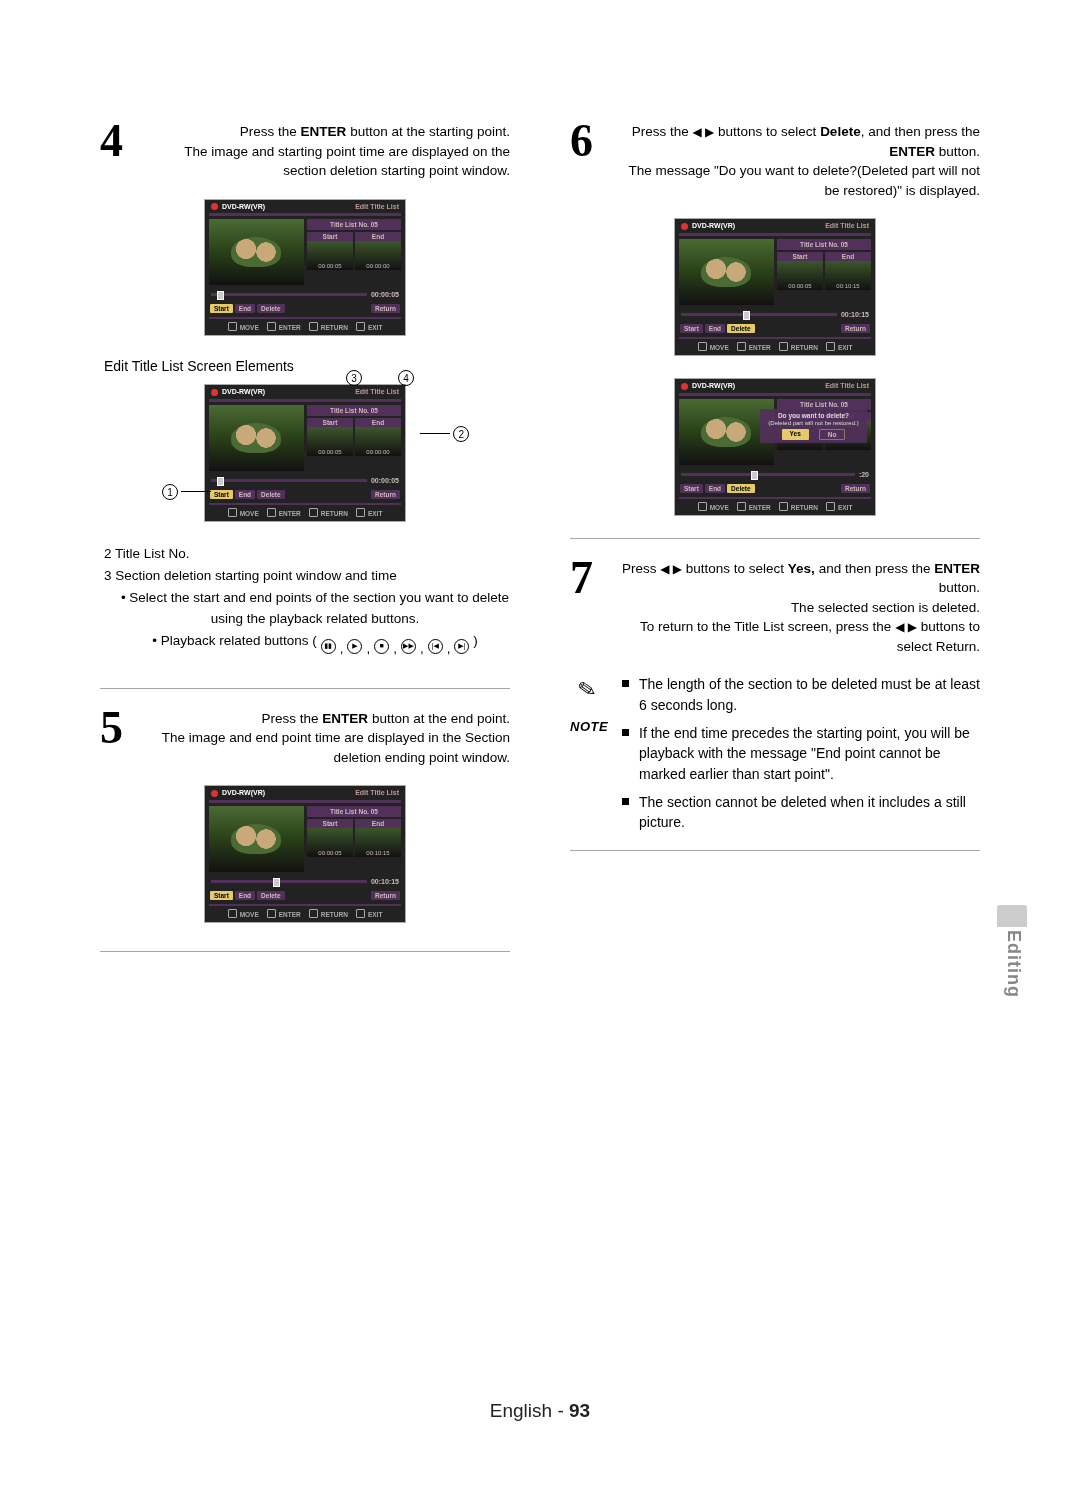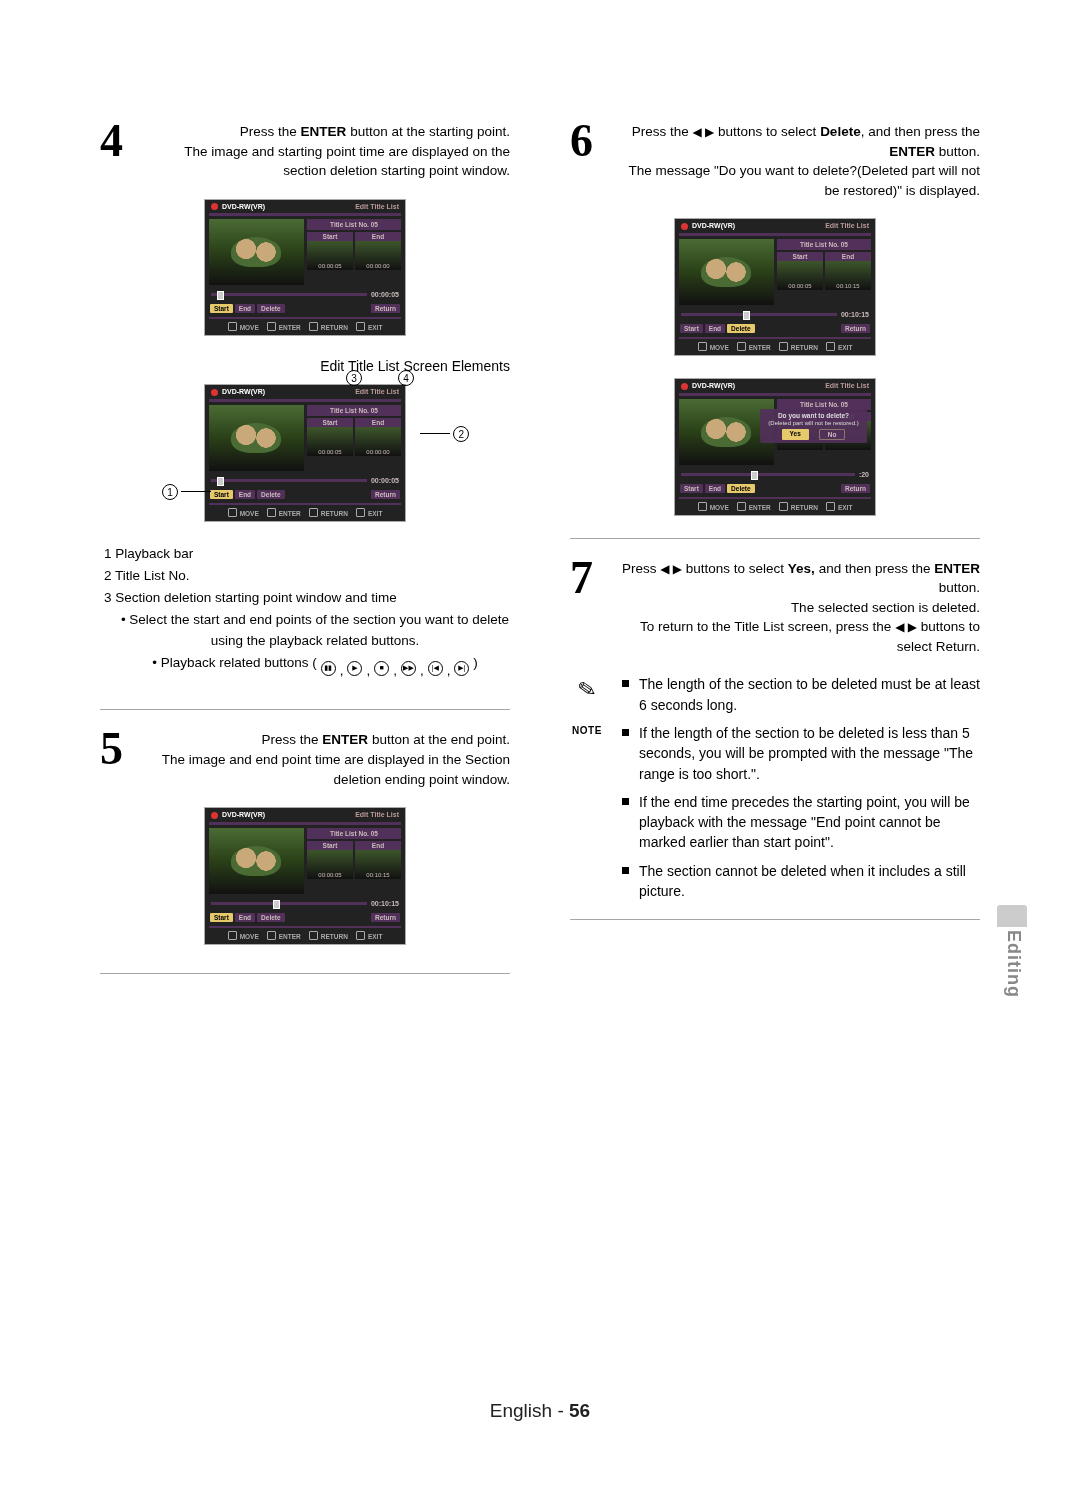"Edit Title List Screen Elements" .caption { text-align: right -> none }
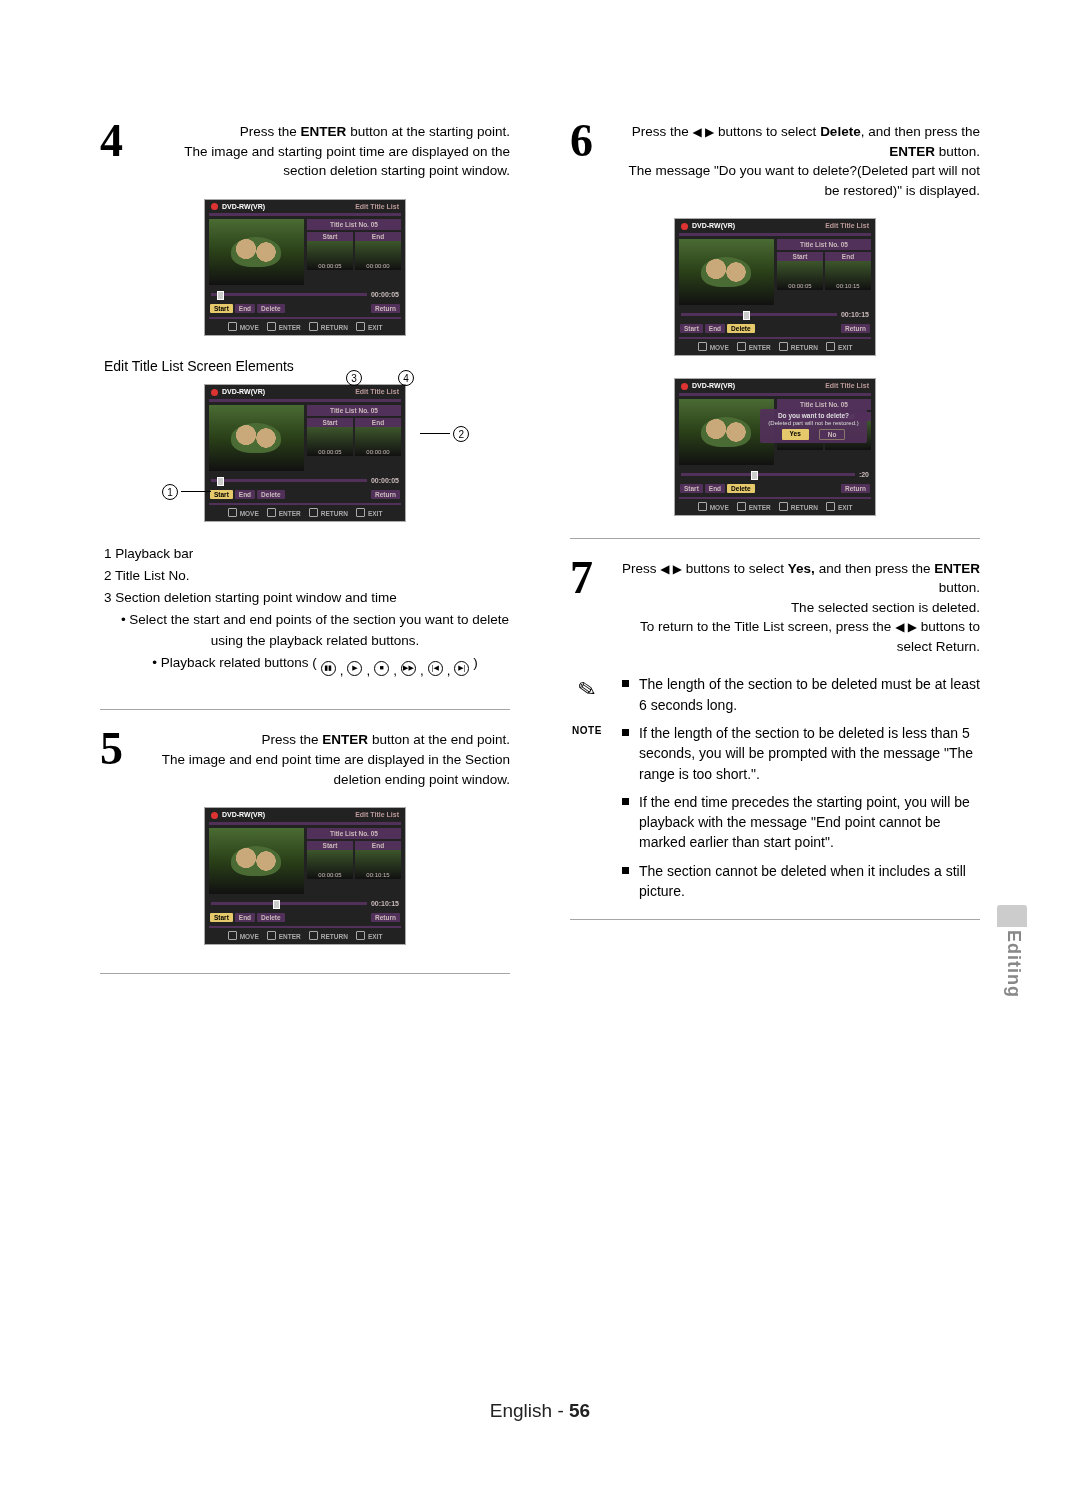"1 Playback bar" div.item { html: <div>1 Playback bar</div> -> none }
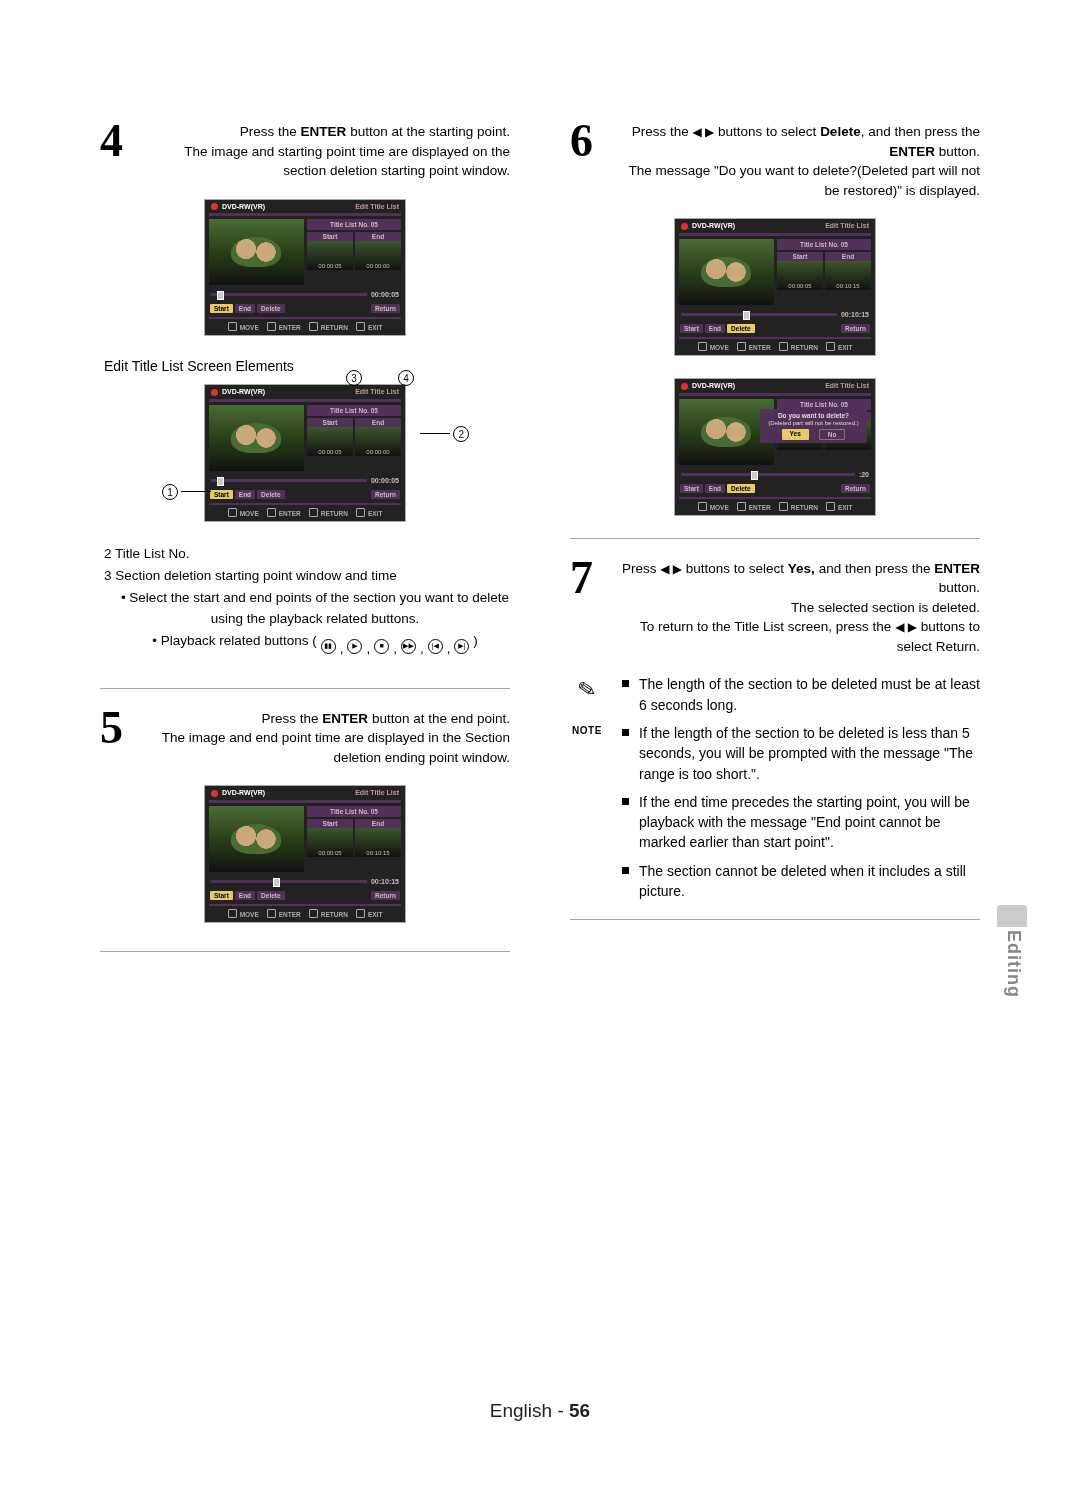"NOTE" .note-mark .txt { font-size: 10px -> 13px; font-style: none -> italic; margin-top: 18px -> 12px }
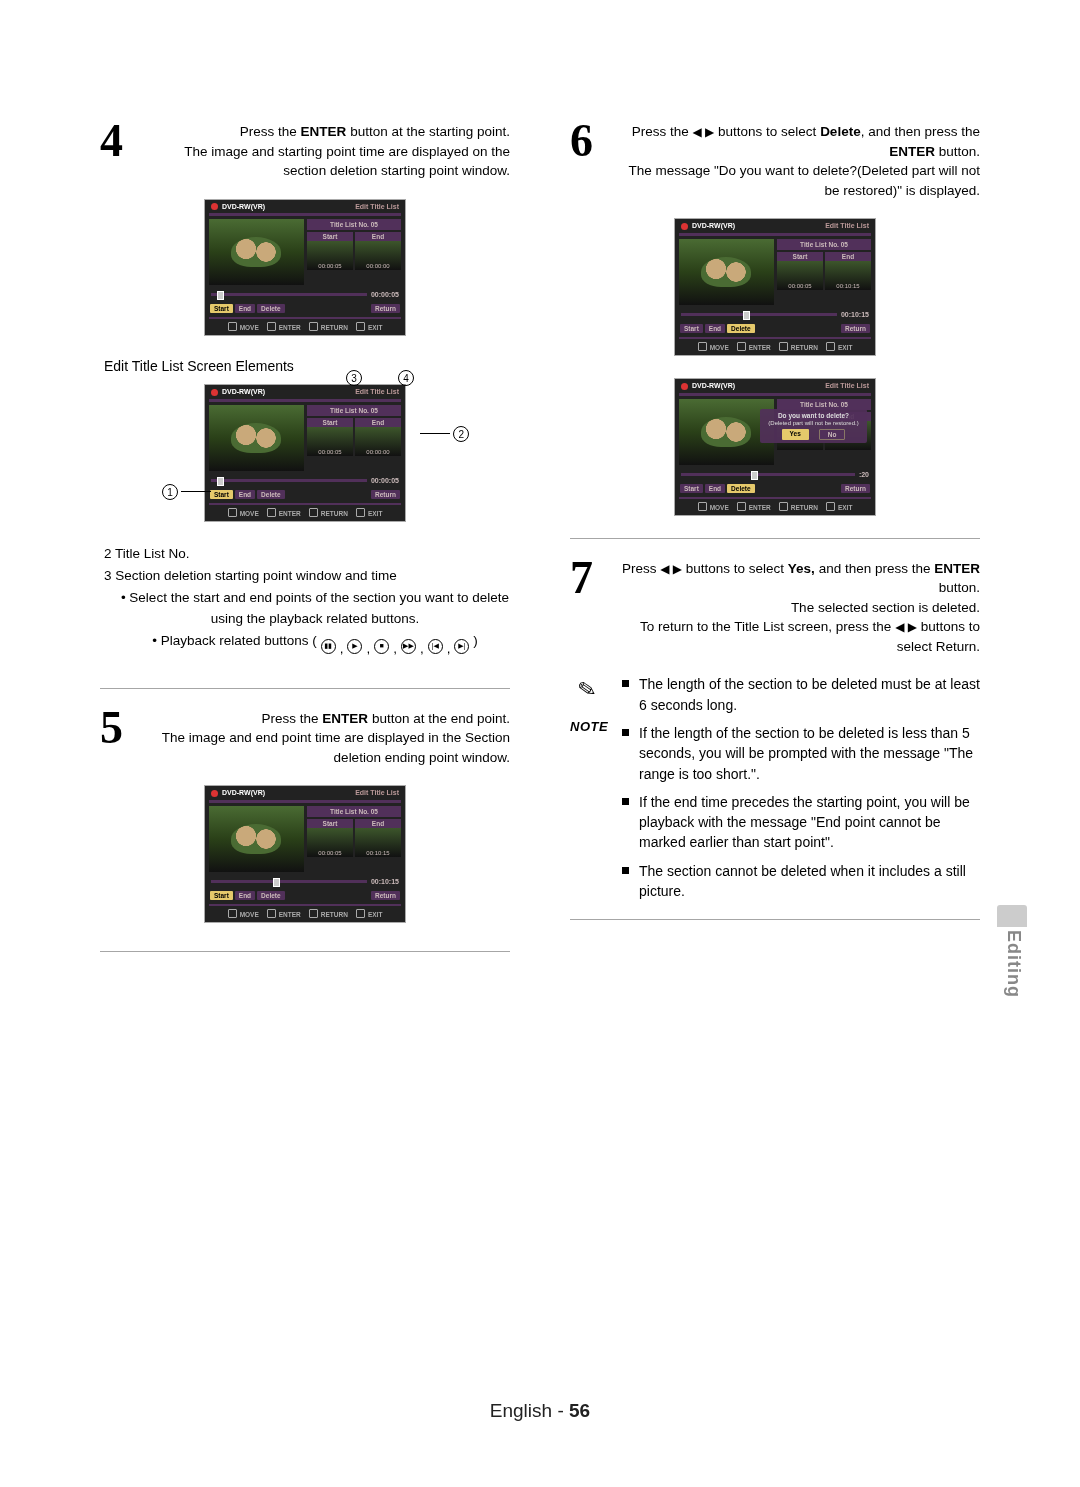"If the length of the" div.nitem { html: <div> <div></div> <div>If the length of the section to be deleted is less than 5 seconds, you will be prompted with the message "The range is too short.".</div> </div> -> none }
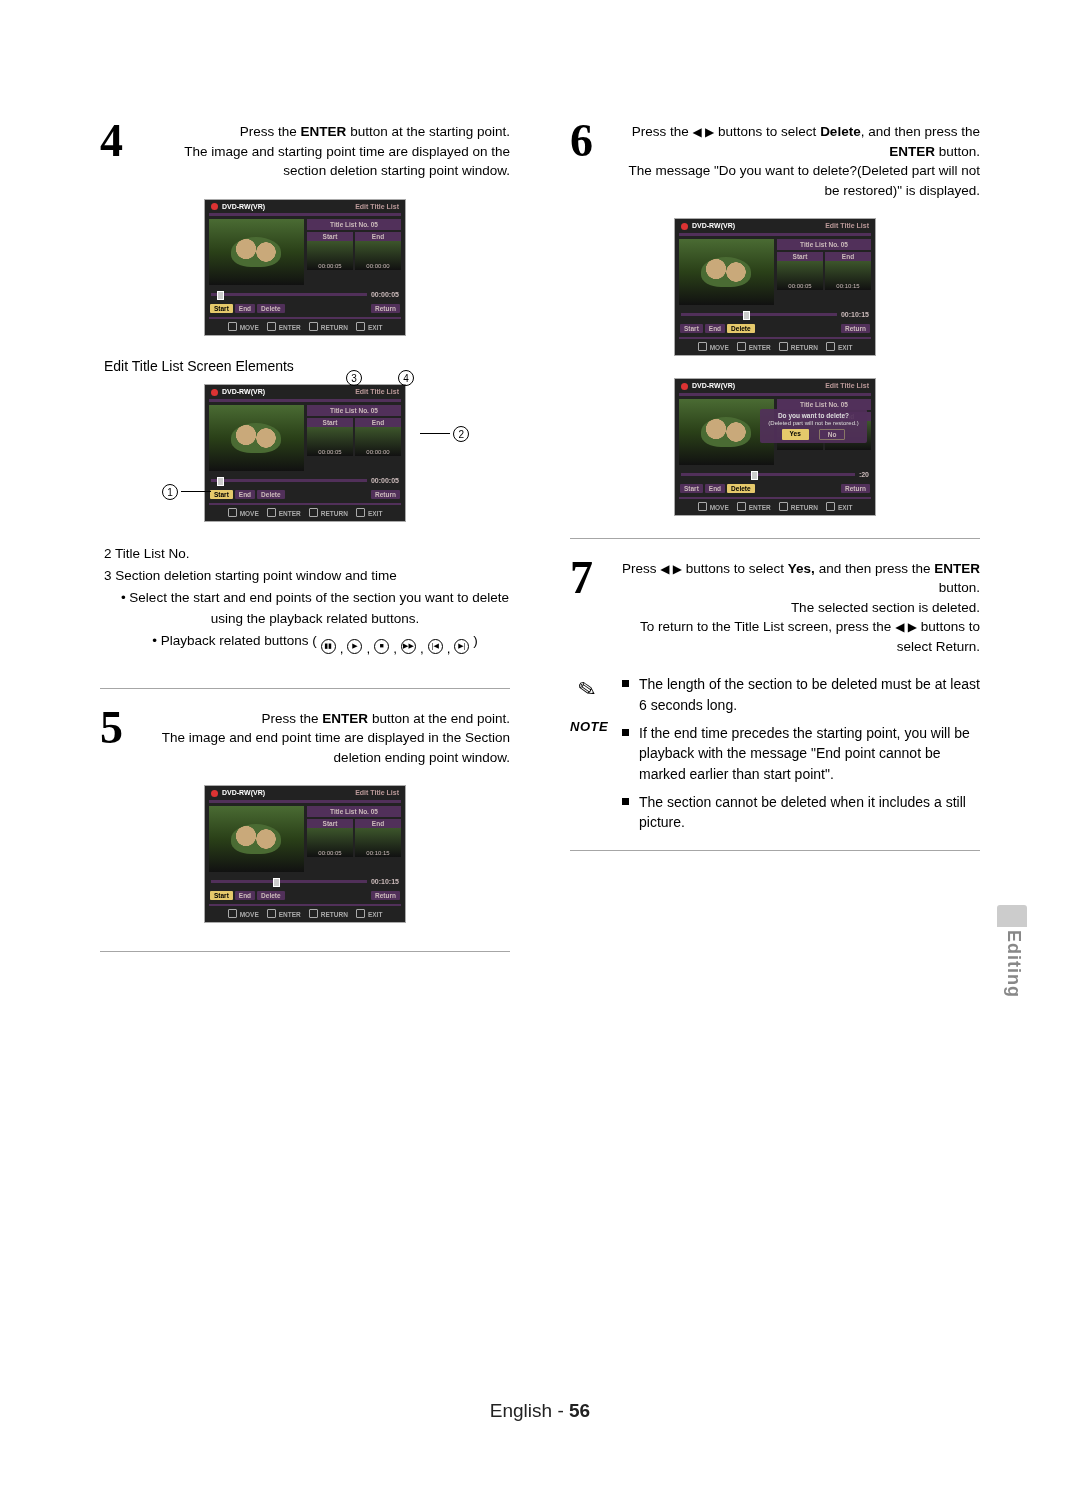"56" b { text: 56 -> 93 }
